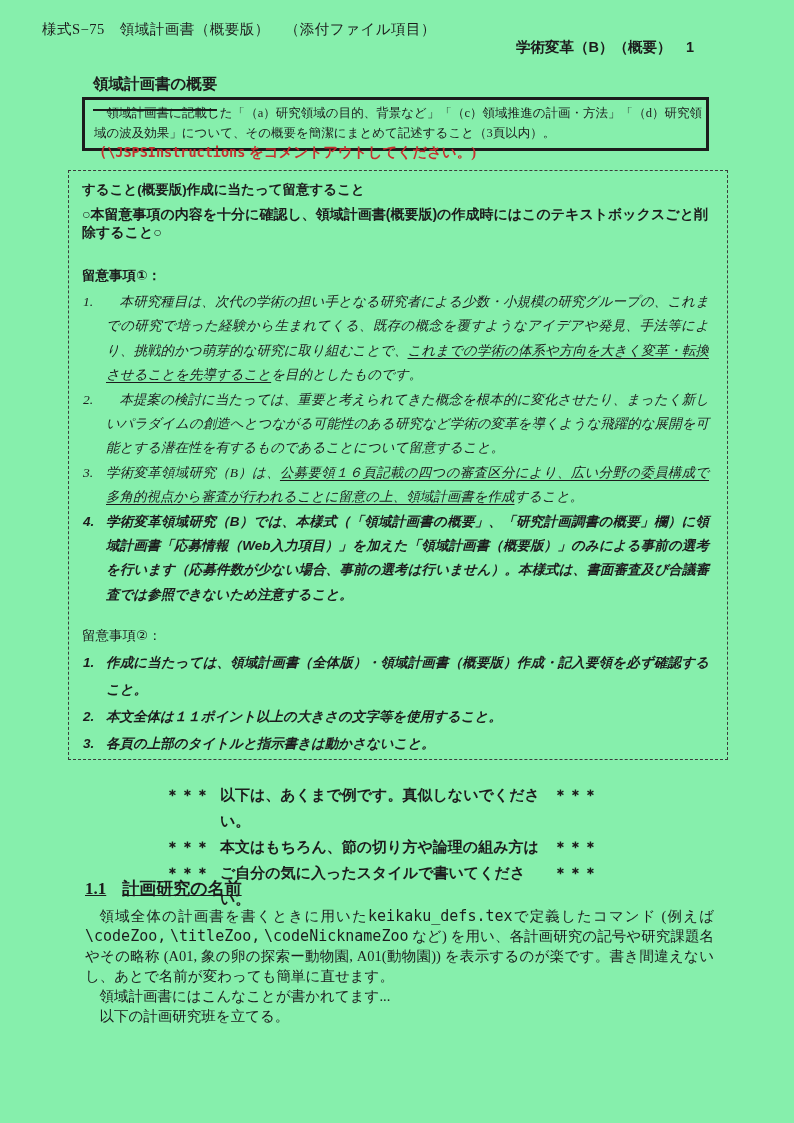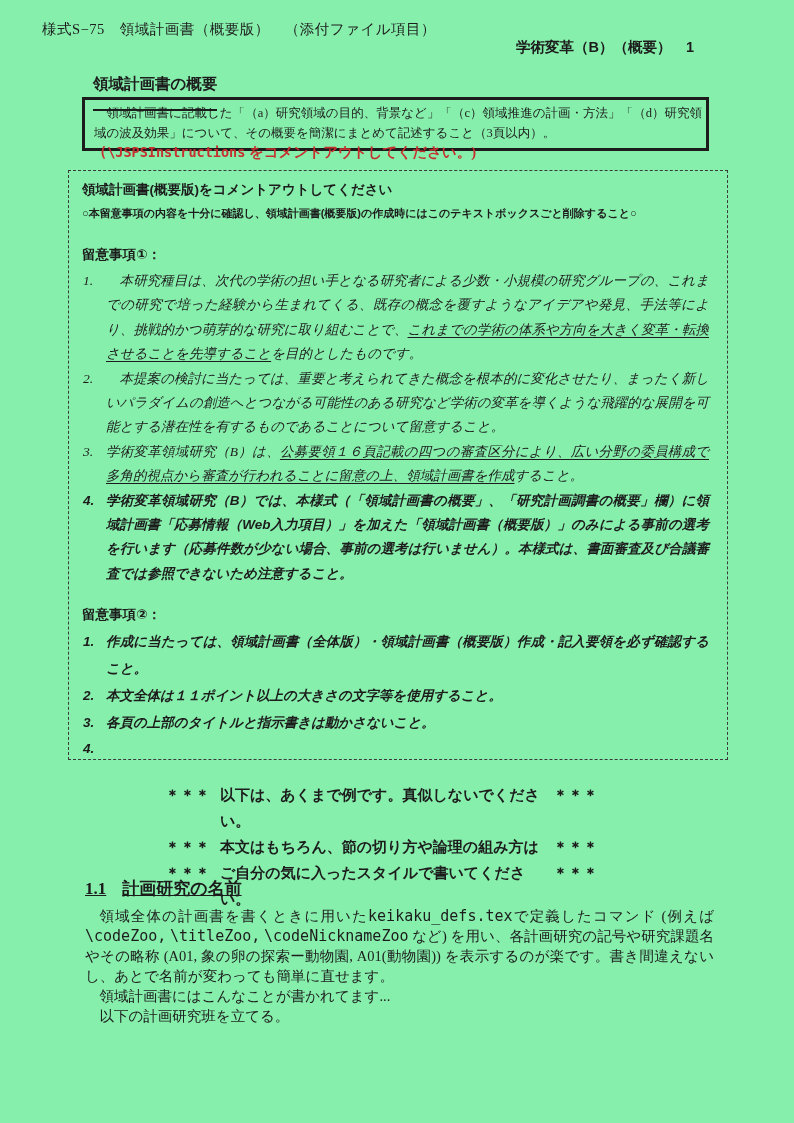"領域計画書(概要版)をコメントアウトしてください" div.nb-title { text: 領域計画書(概要版)をコメントアウトしてください -> すること(概要版)作成に当たって留意すること }
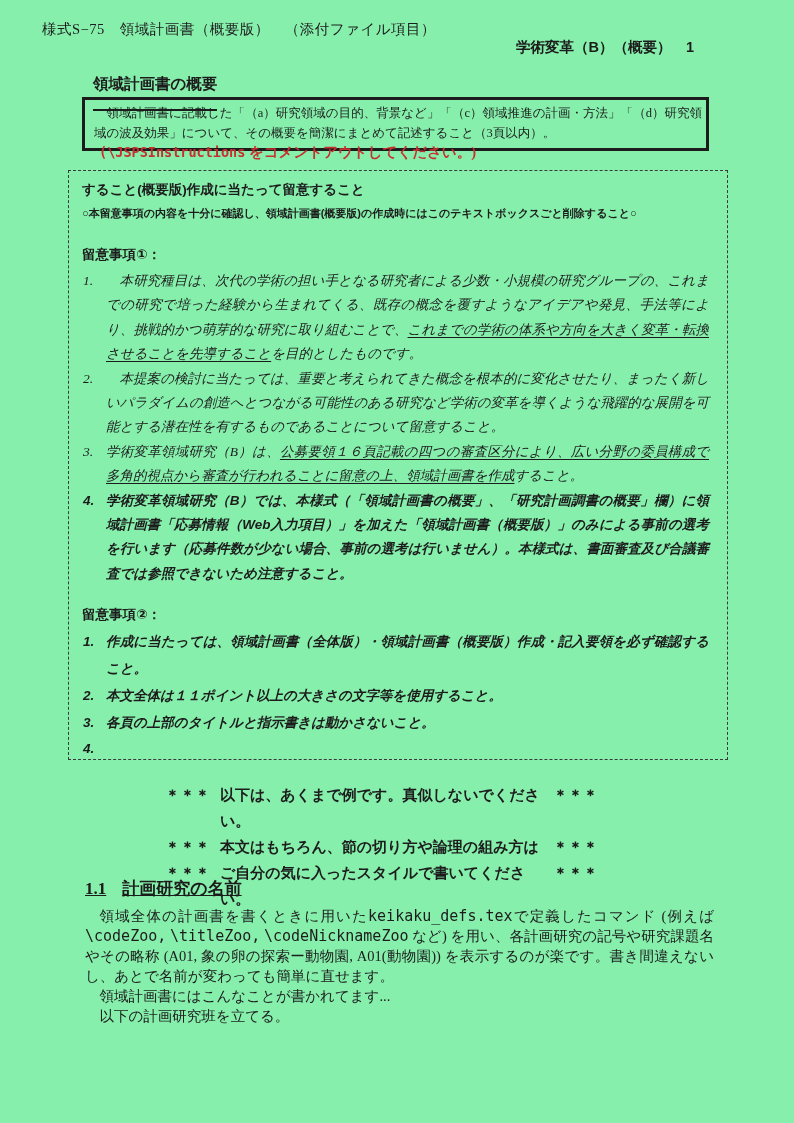"○本留意事項の内容を十分に確認し、領域計画書(概要版)の作成時にはこのテキストボ" .nb-warn { font-size: 11px -> 14px }
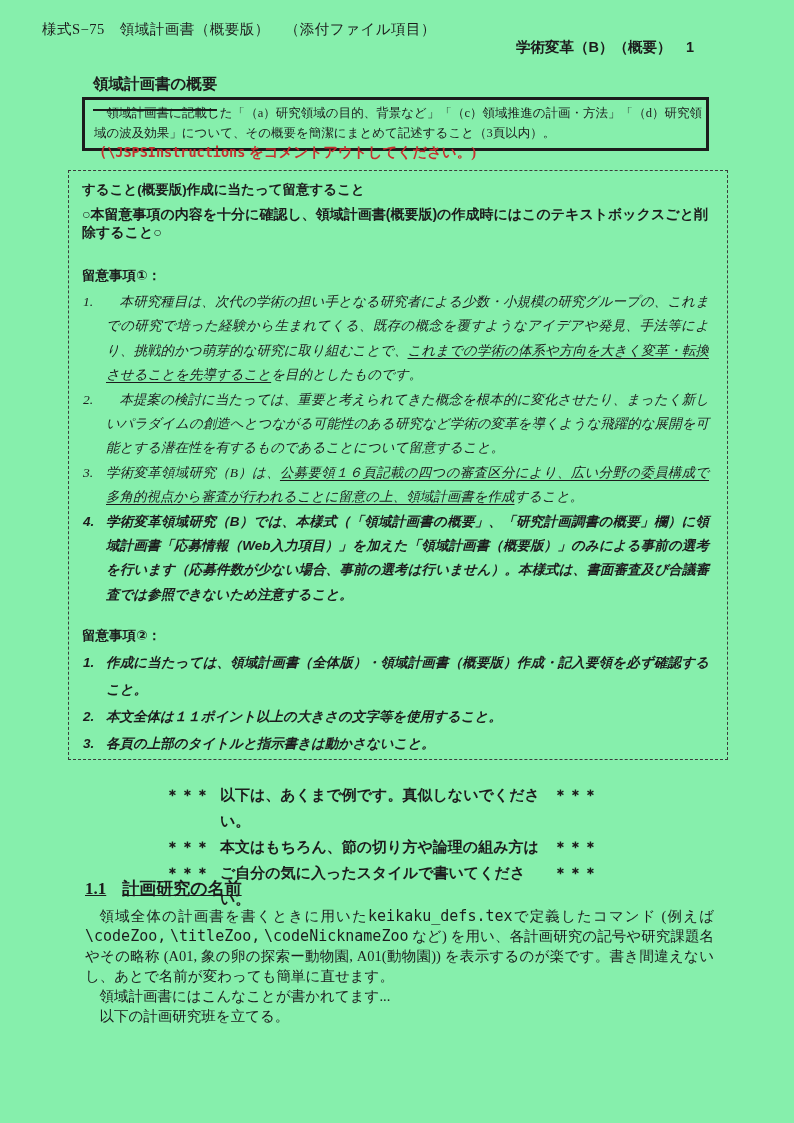"留意事項②：" .nb-label2 { font-weight: 700 -> 400 }
